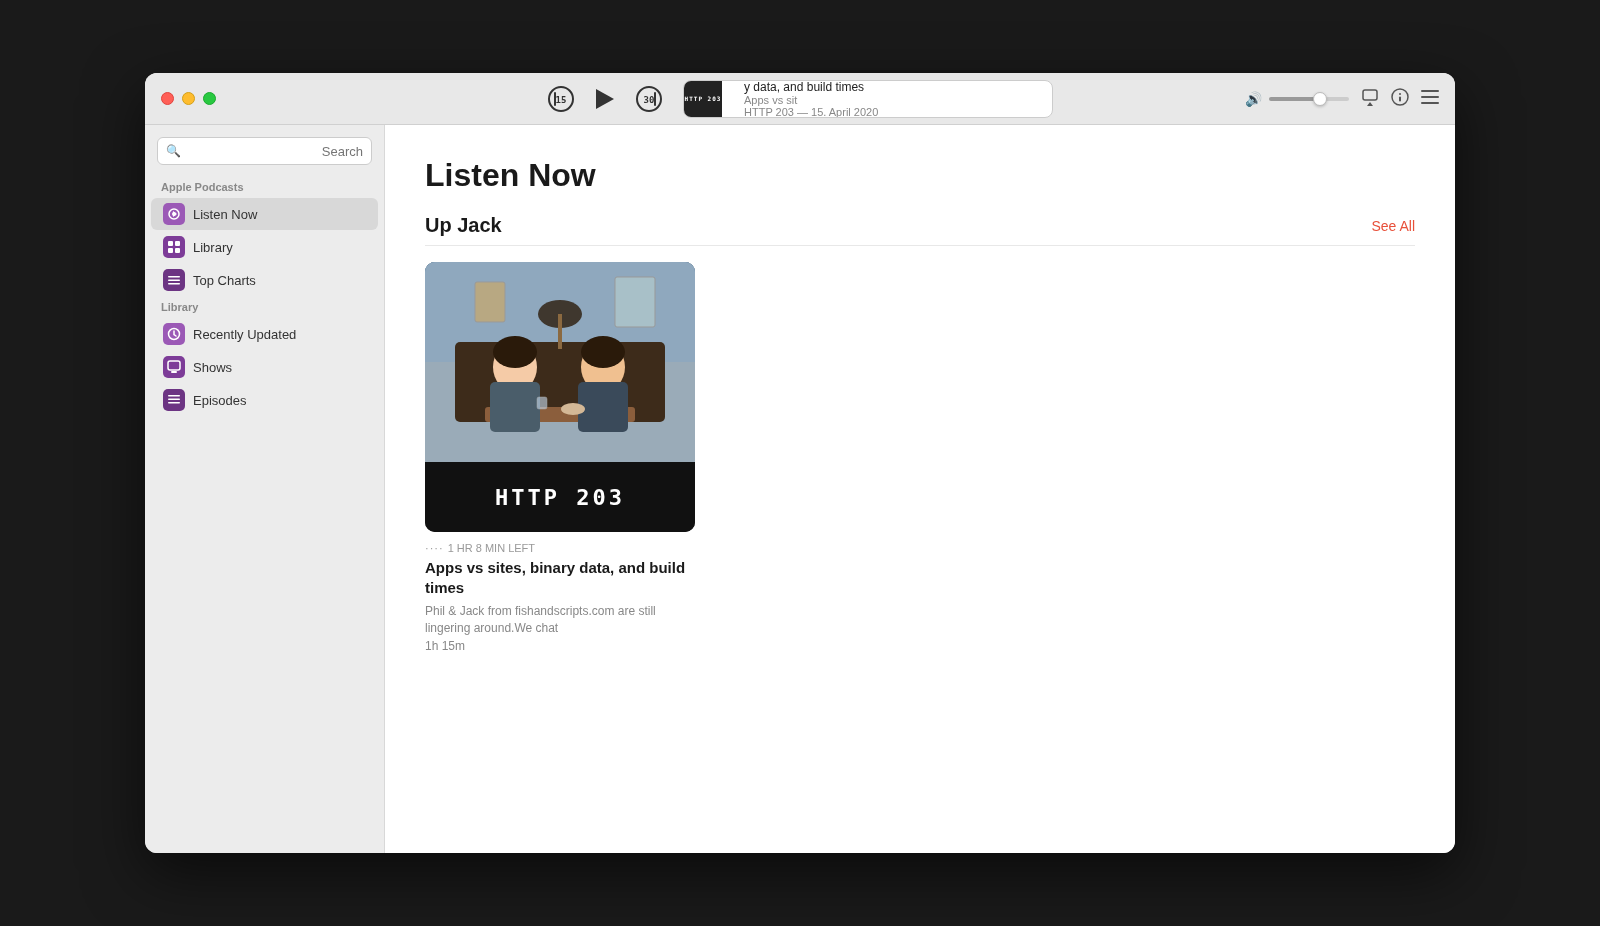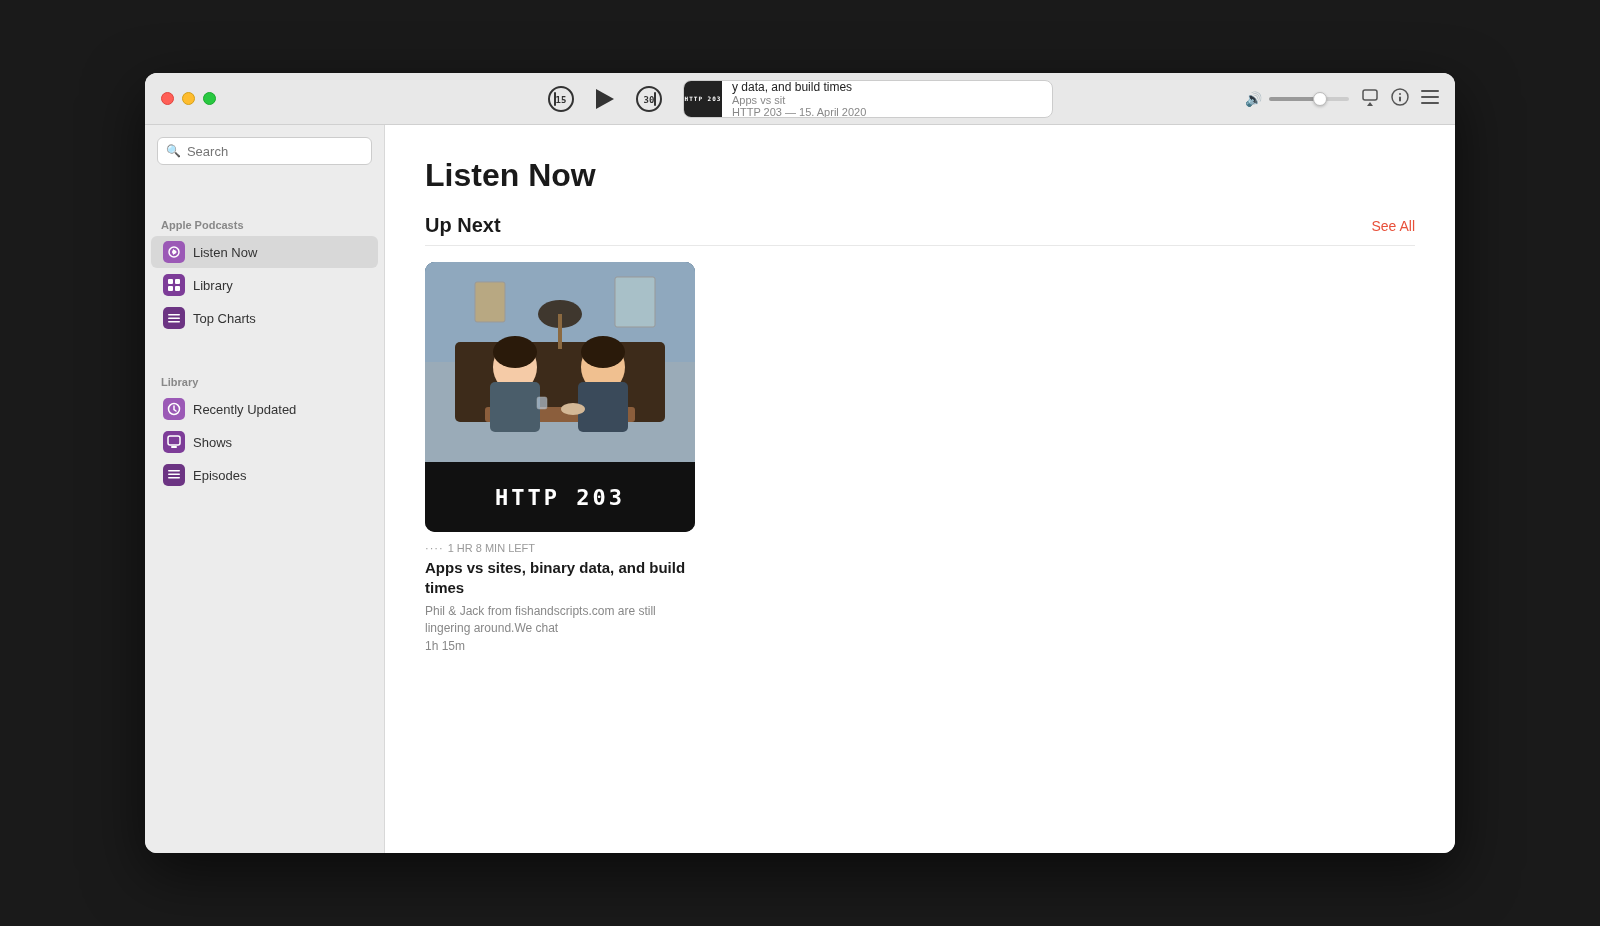"y data, and build times" .now-playing-info { margin-left: none -> 12px }
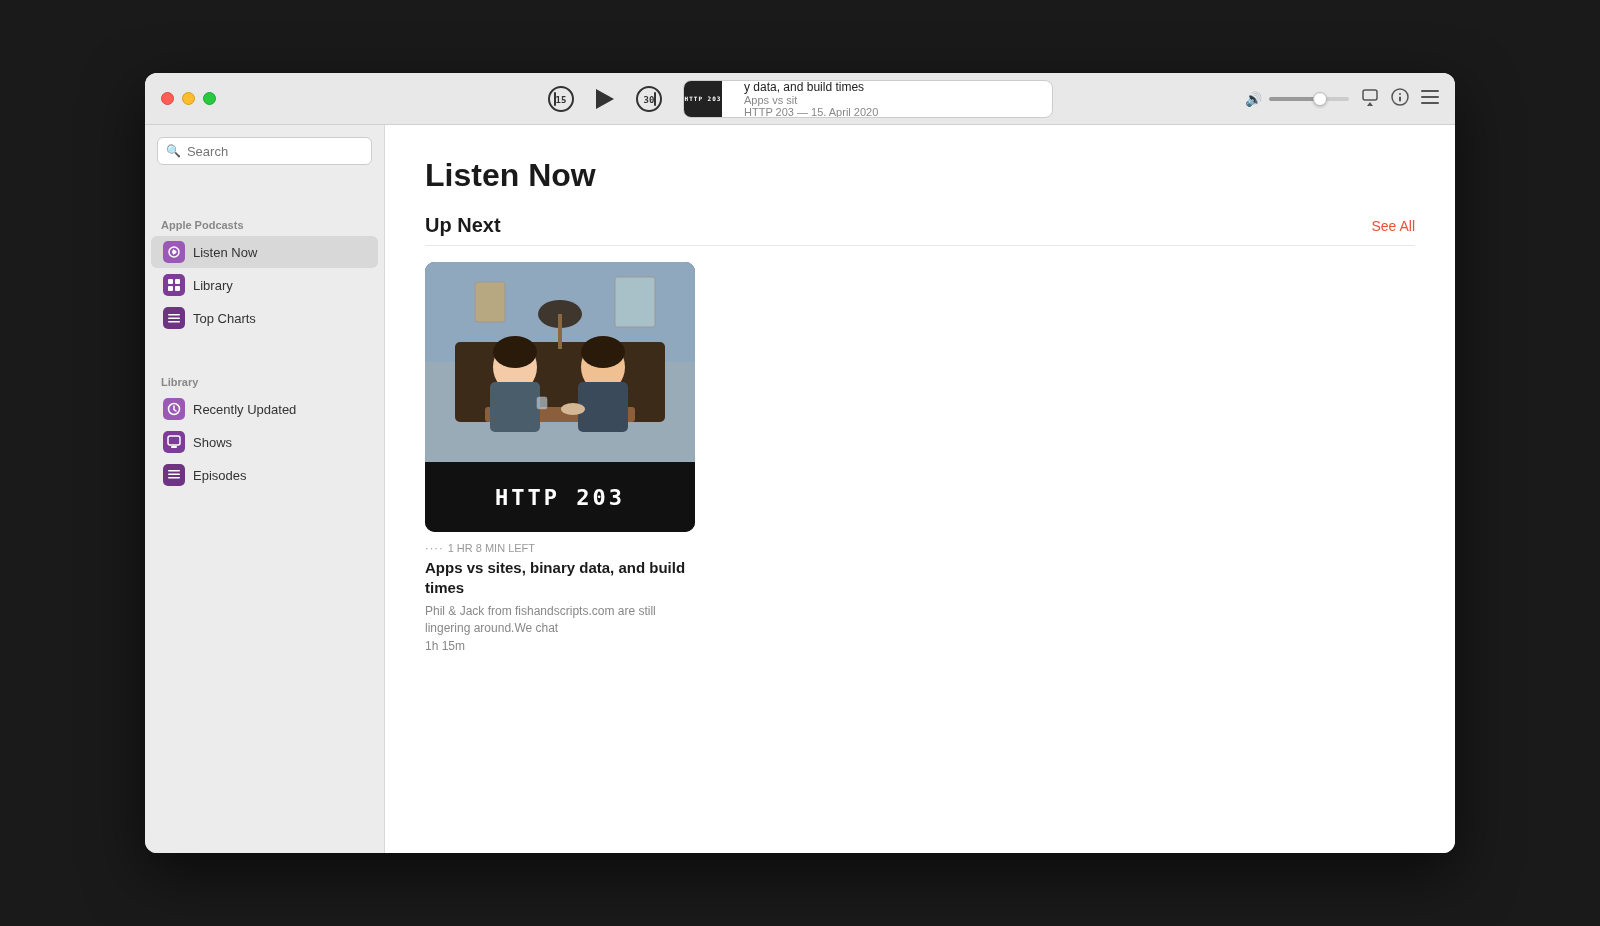"Search" .search-input { text-align: none -> right }
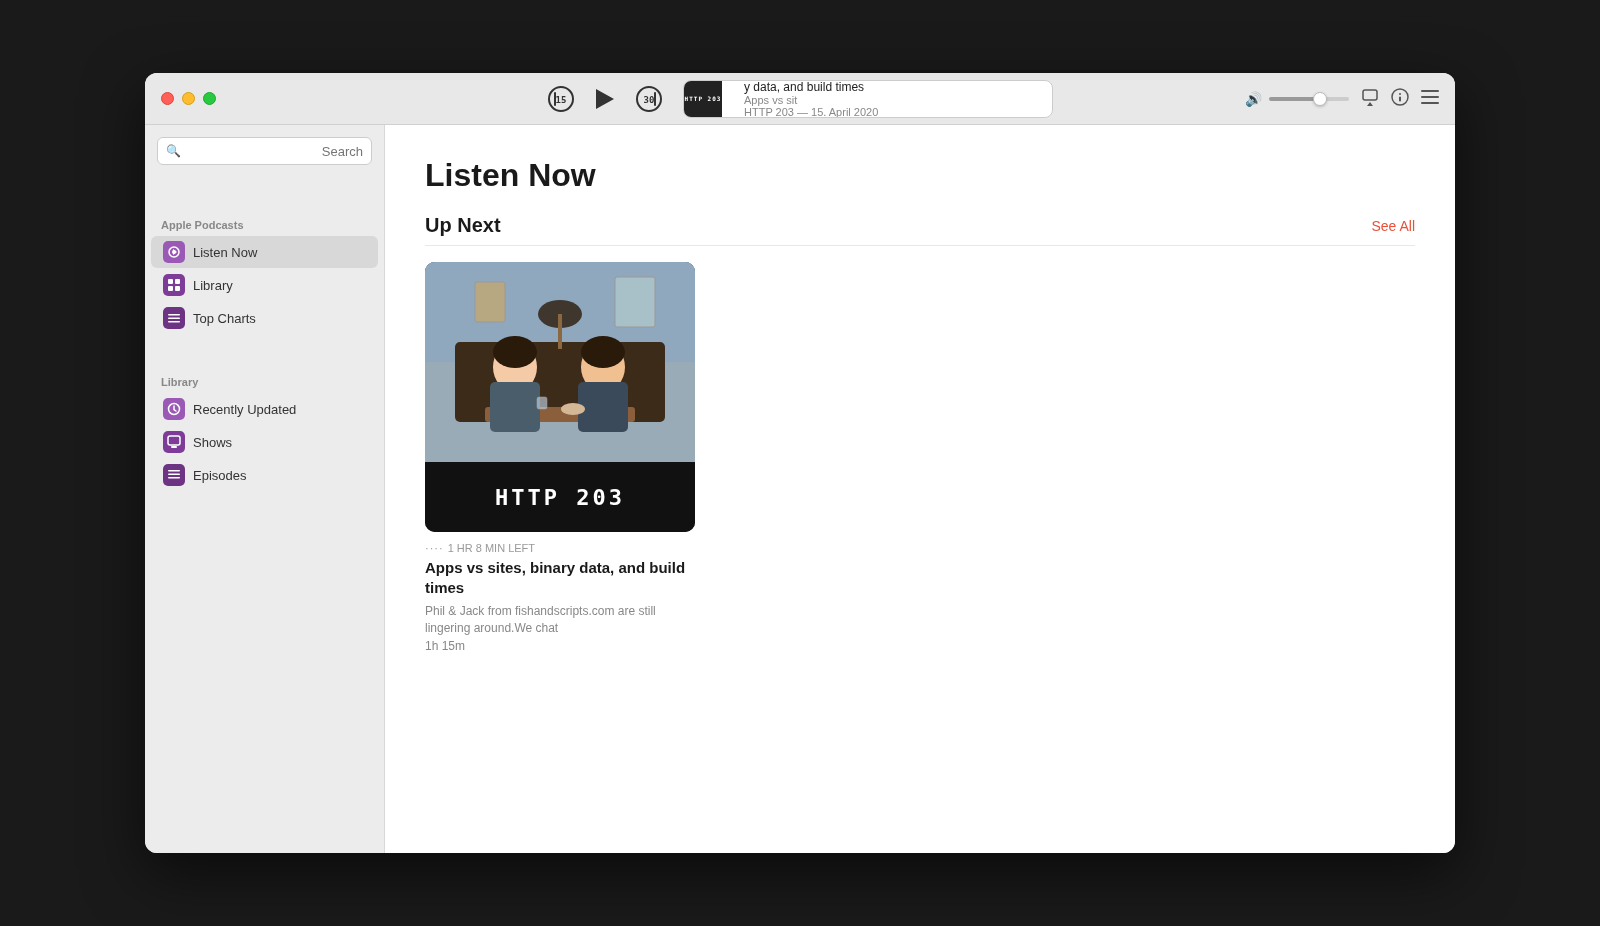"Apple Podcasts" .sidebar-section-label { margin-top: 38px -> none }
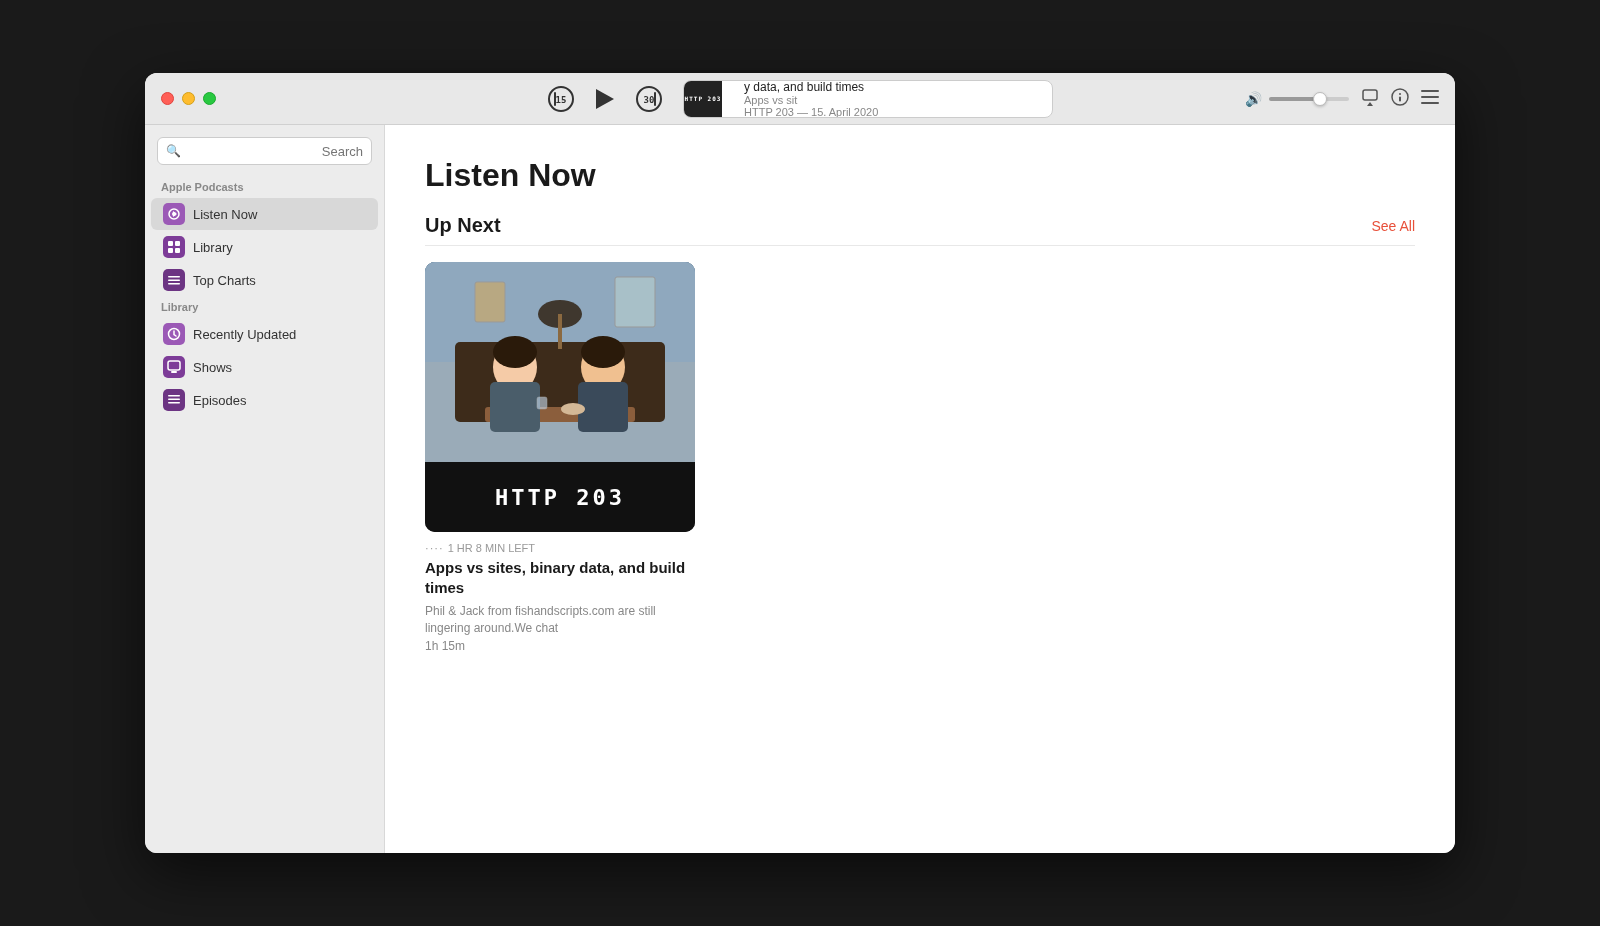"Up Next" h2.section-title { text: Next -> Jack }
